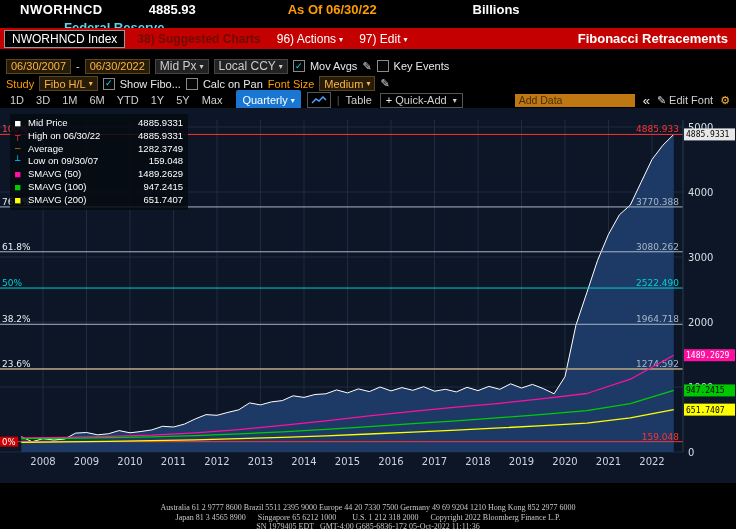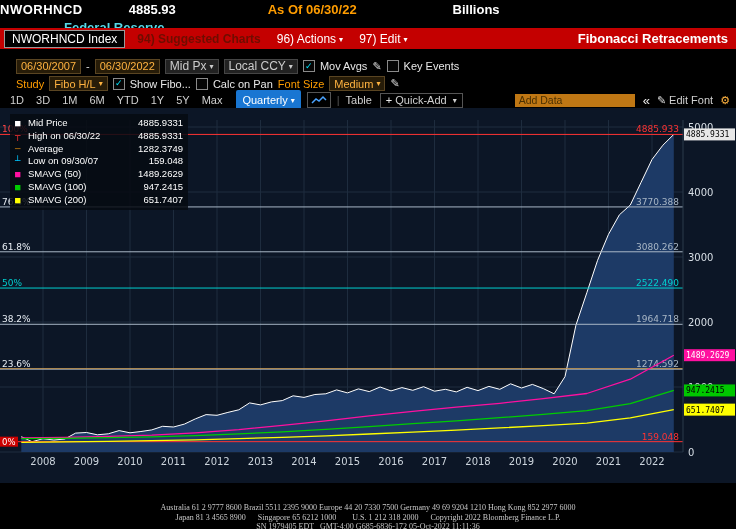"NWORHNCD" .ticker { margin-left: 0 -> 20px }
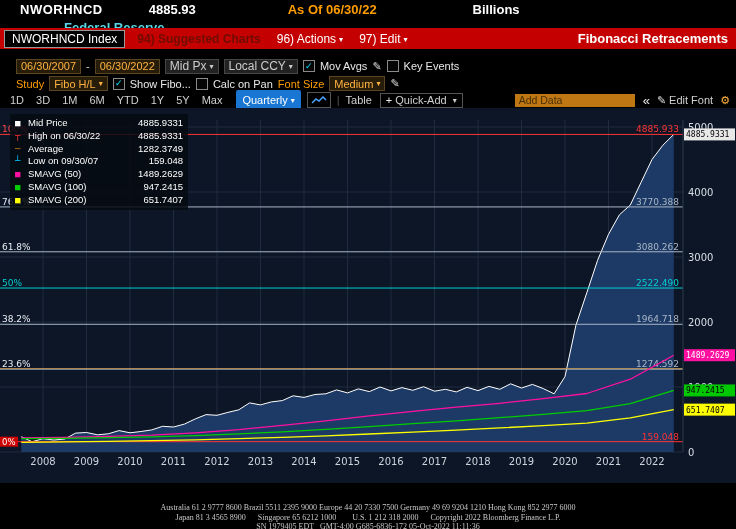"94) Suggested Charts" span.suggested { text: 94 -> 38 }
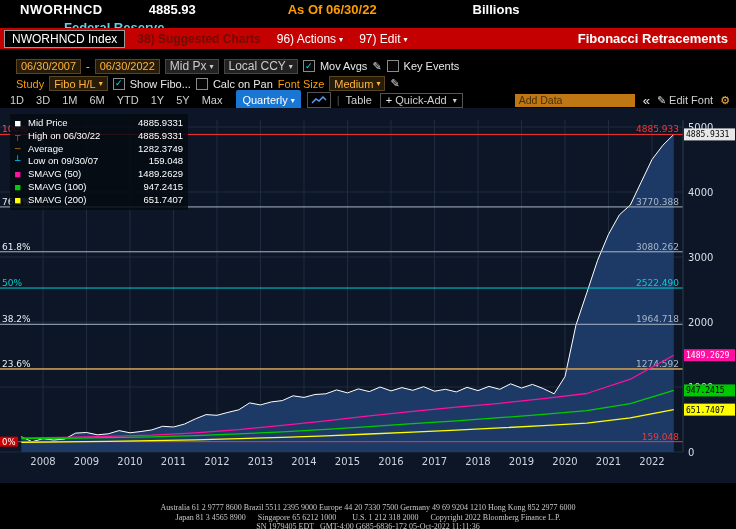"06/30/2007" .ml6 { margin-left: 16px -> 6px }
